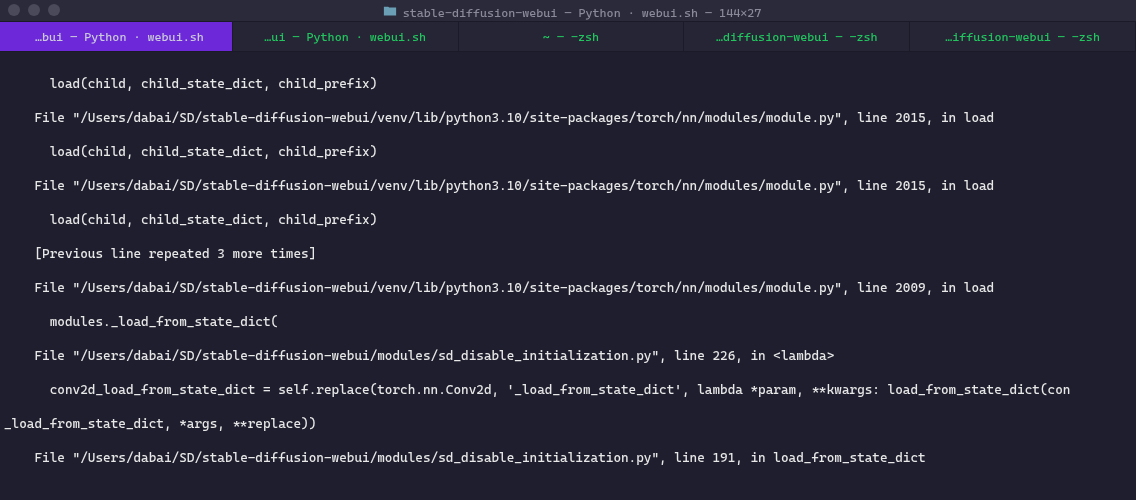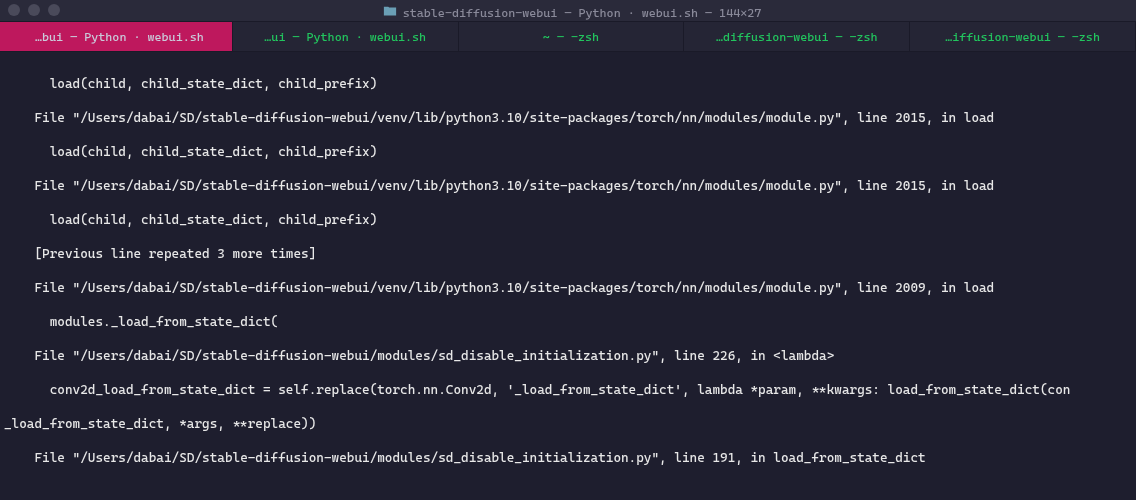"…bui — Python · webui.sh" .tab.active { background: #be185d -> #6d28d9 }
